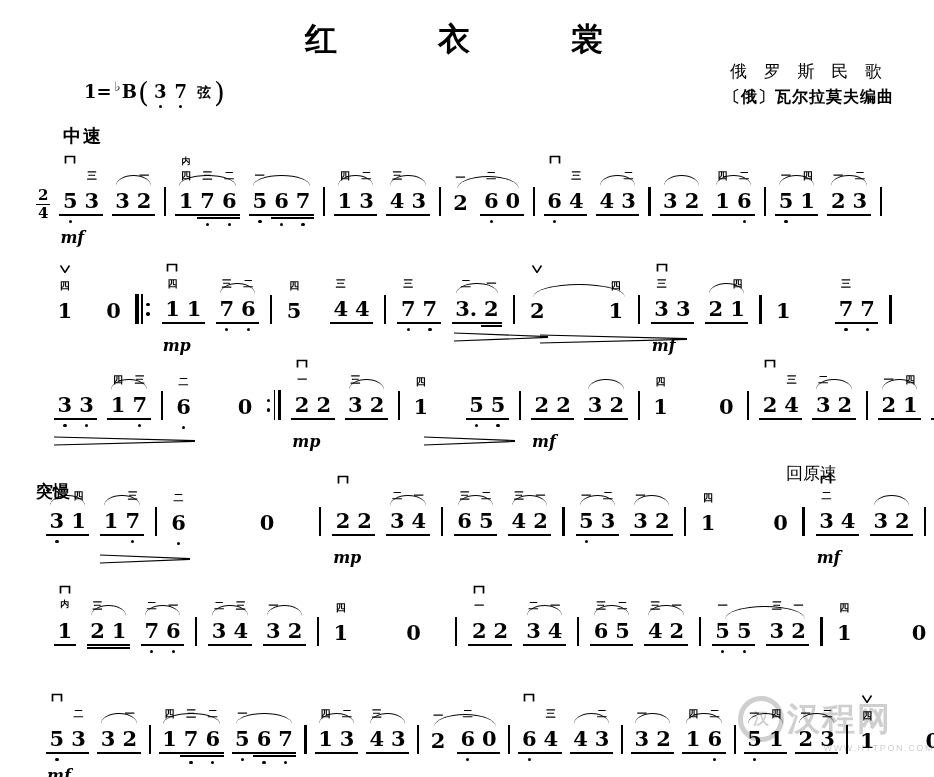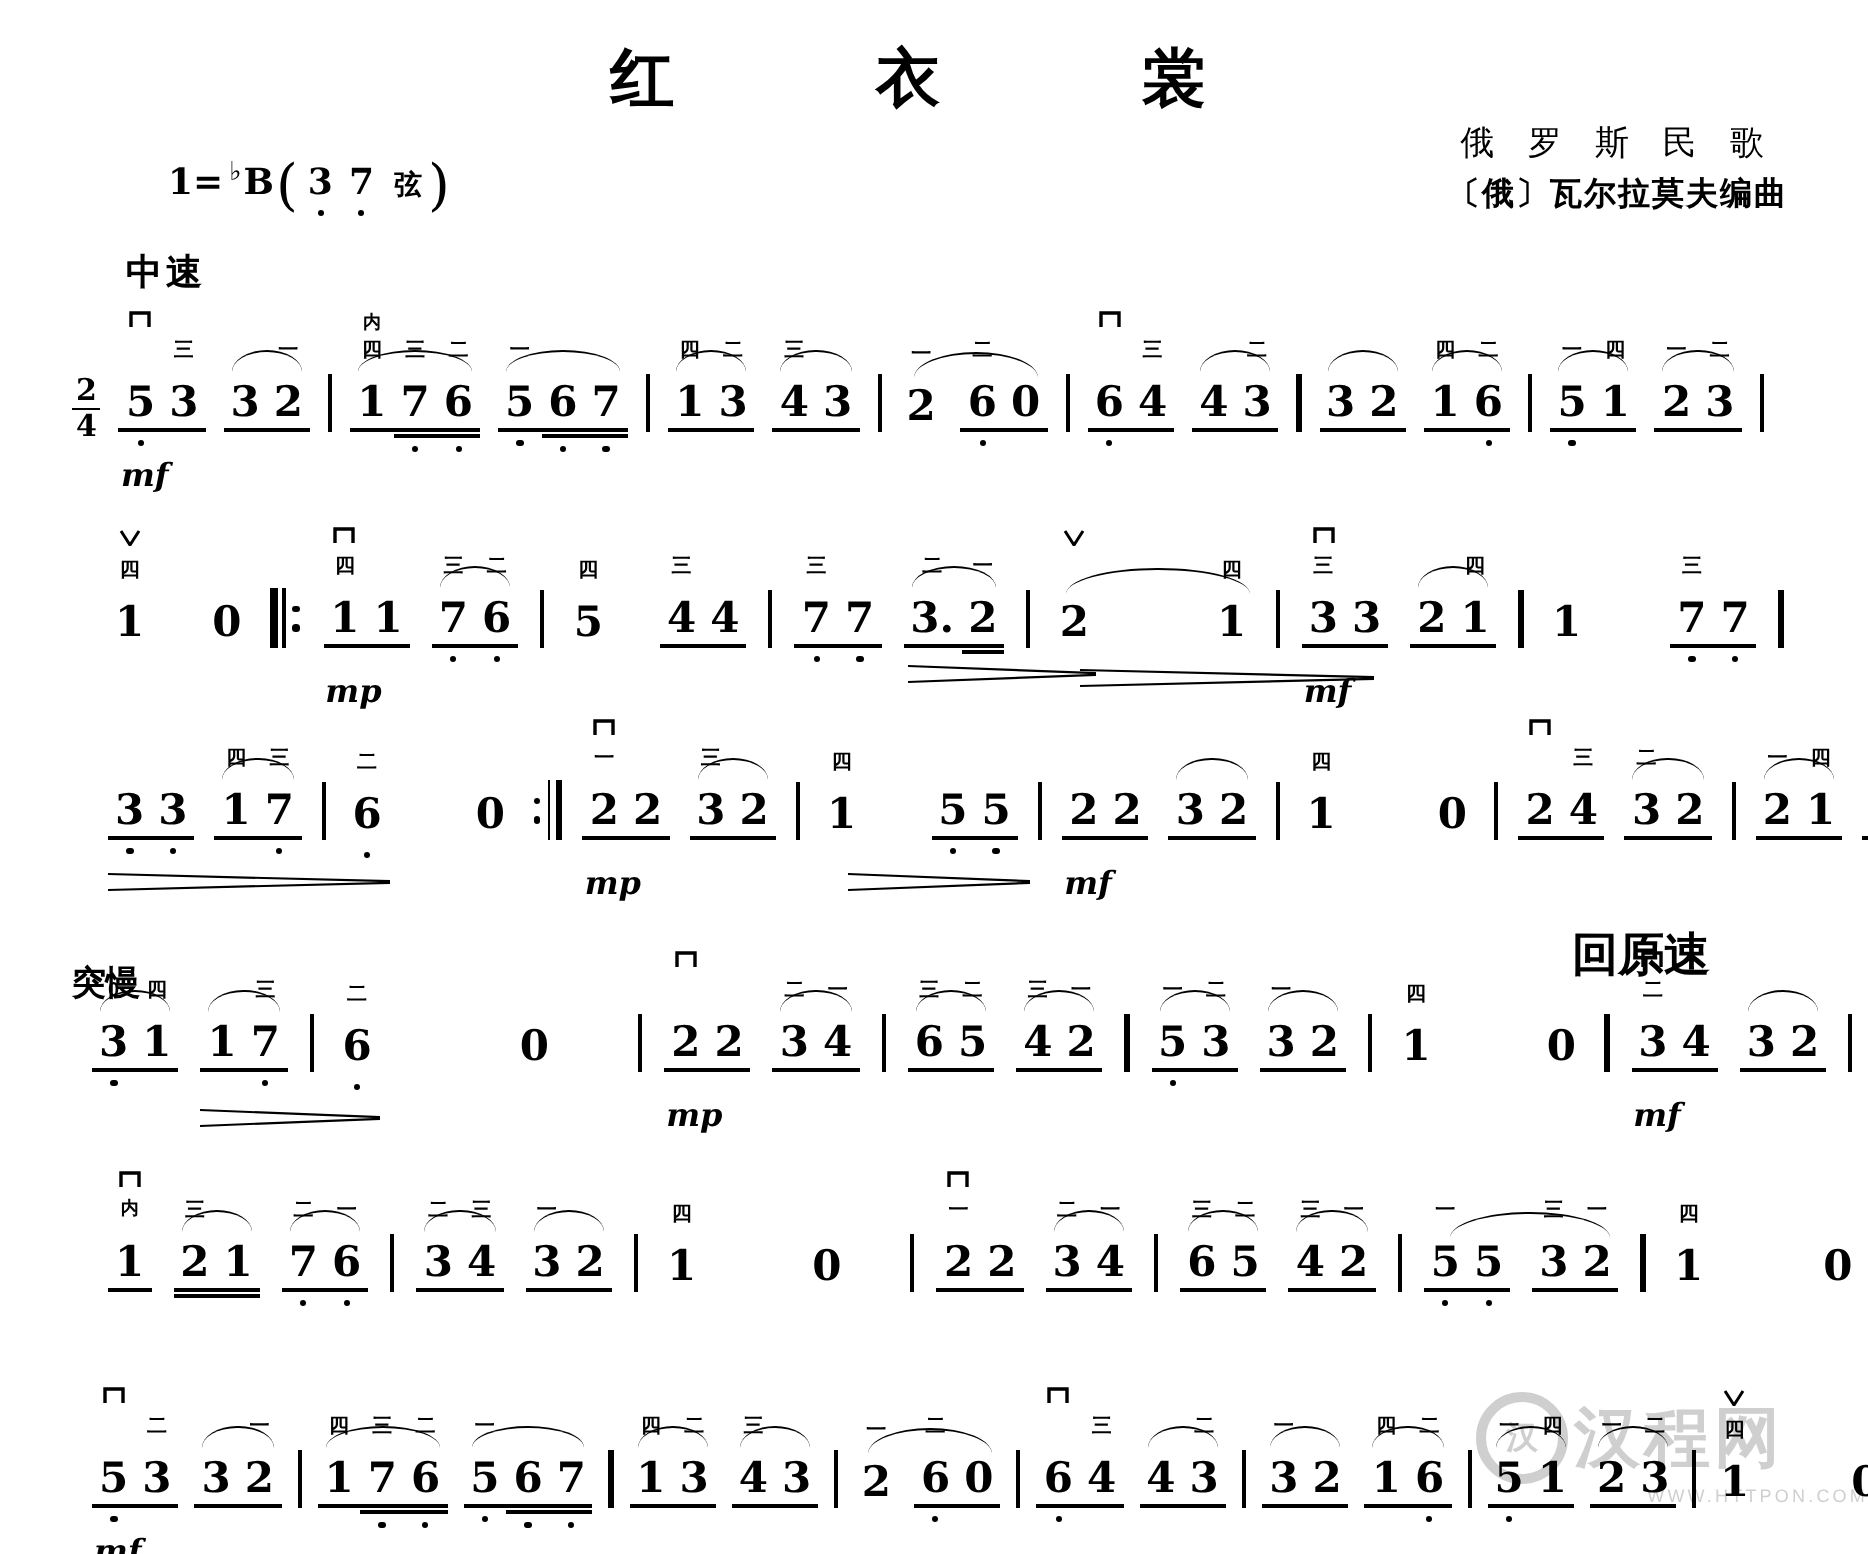"回原速" .atempomark { font-size: 23px -> 17px; font-weight: bold -> normal }
